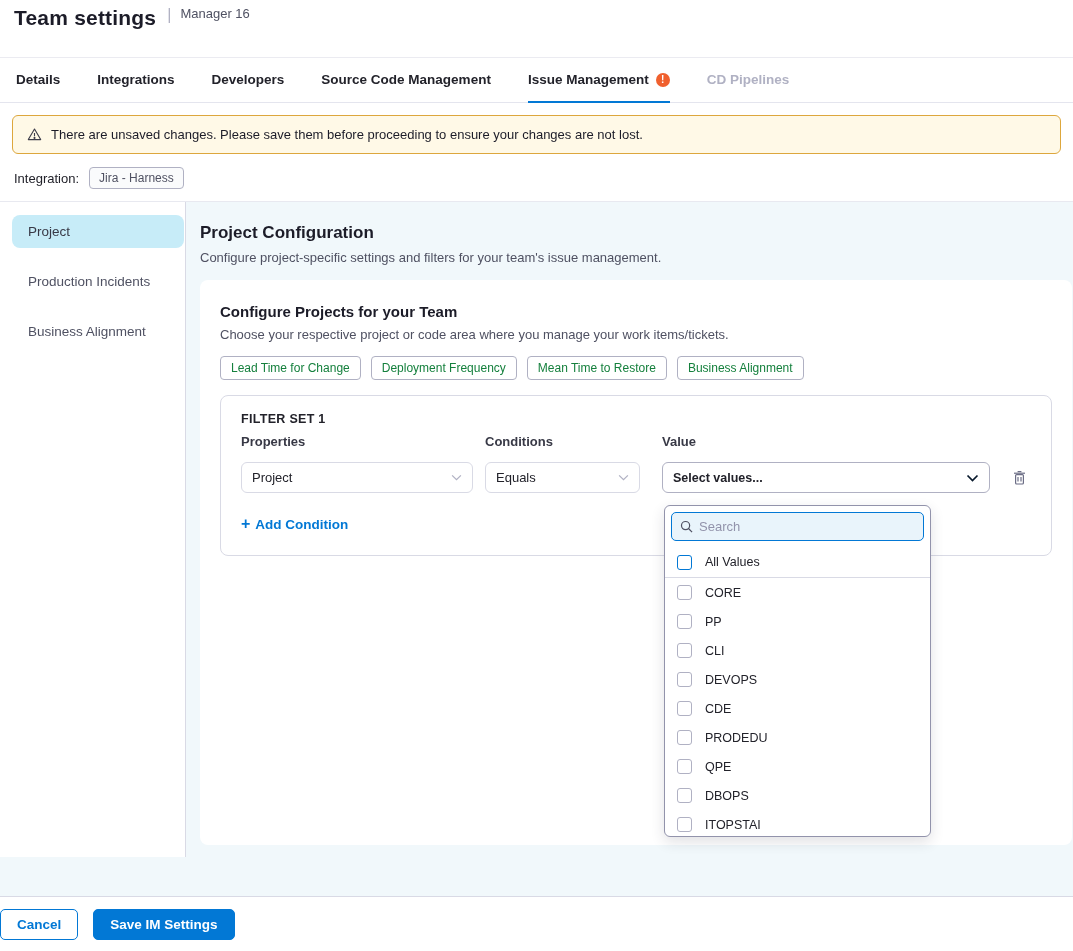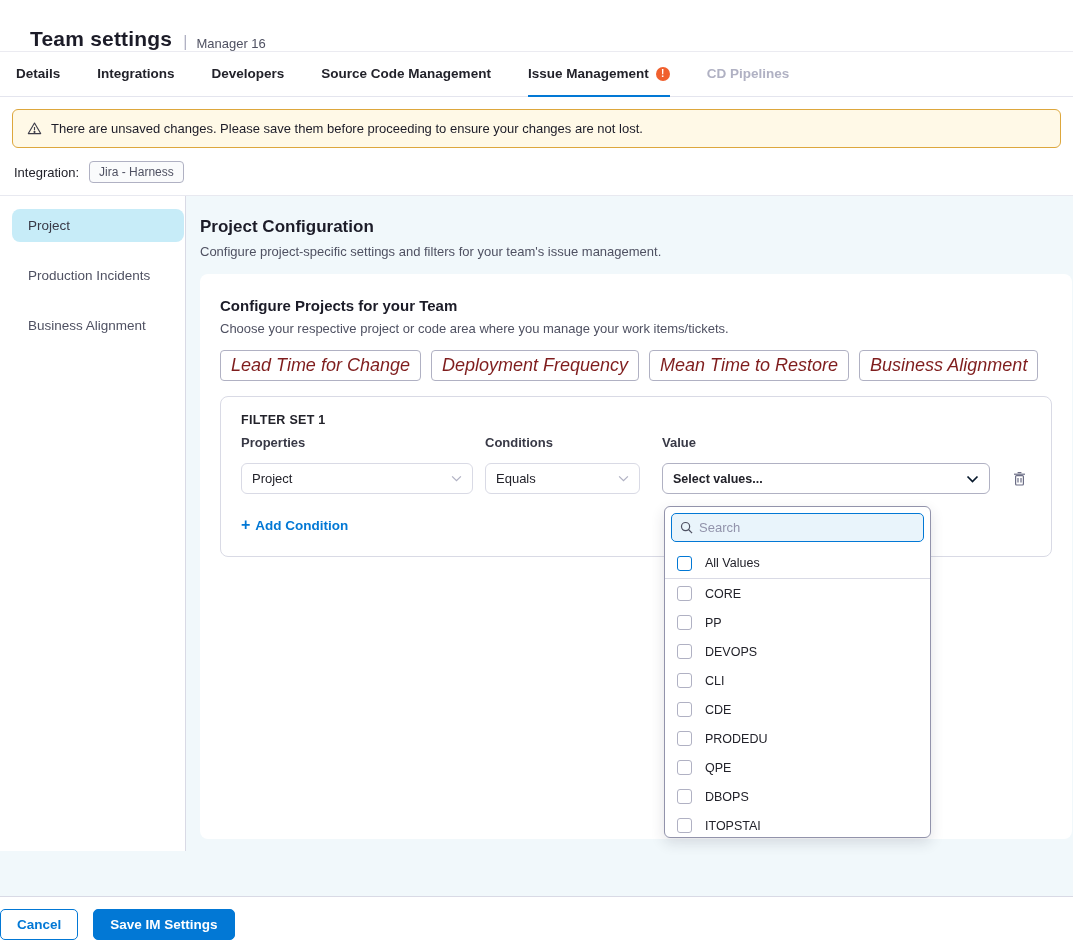"Team settings" .page-header { align-items: flex-end -> flex-start; margin-top: none -> 6px; padding: 0 30px -> 0 14px }
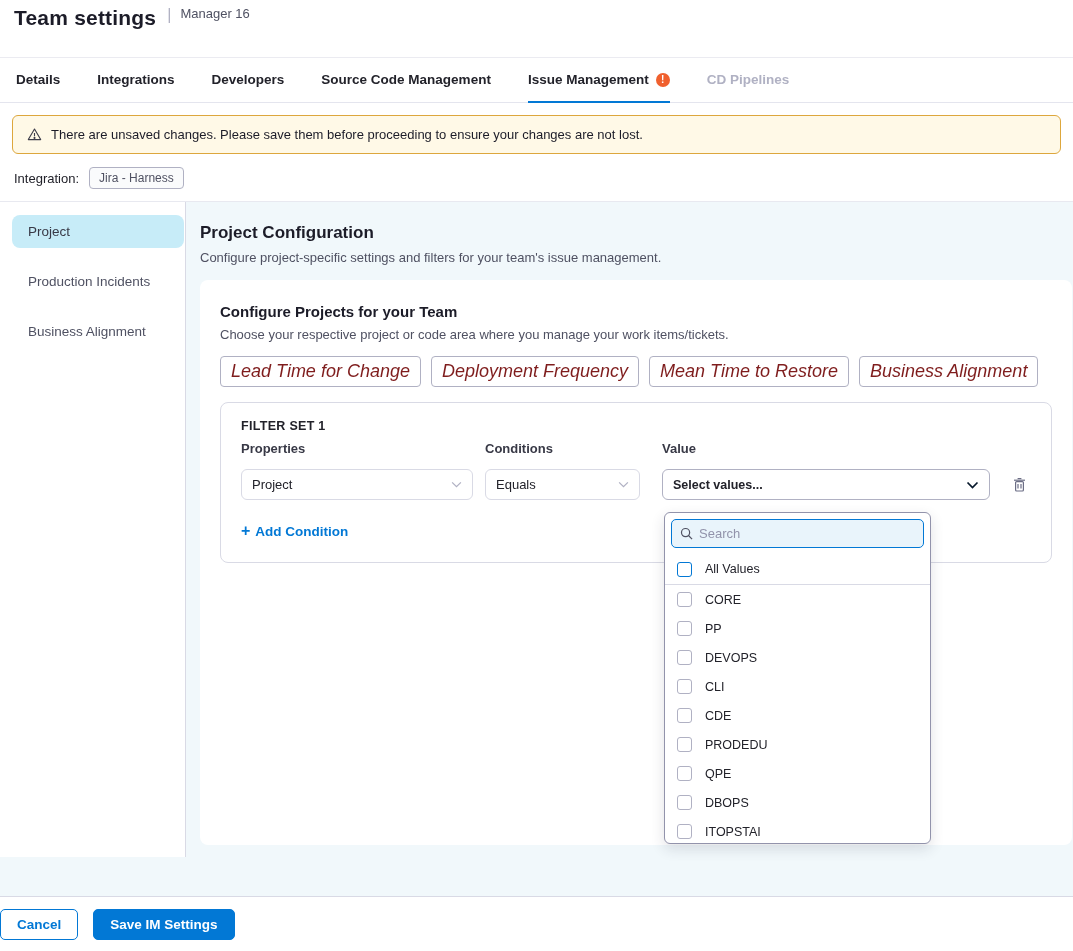"Lead Time for Change" .chip { color: #7f1d1d -> #15803d; font-size: 18px -> 12px; font-style: italic -> none }
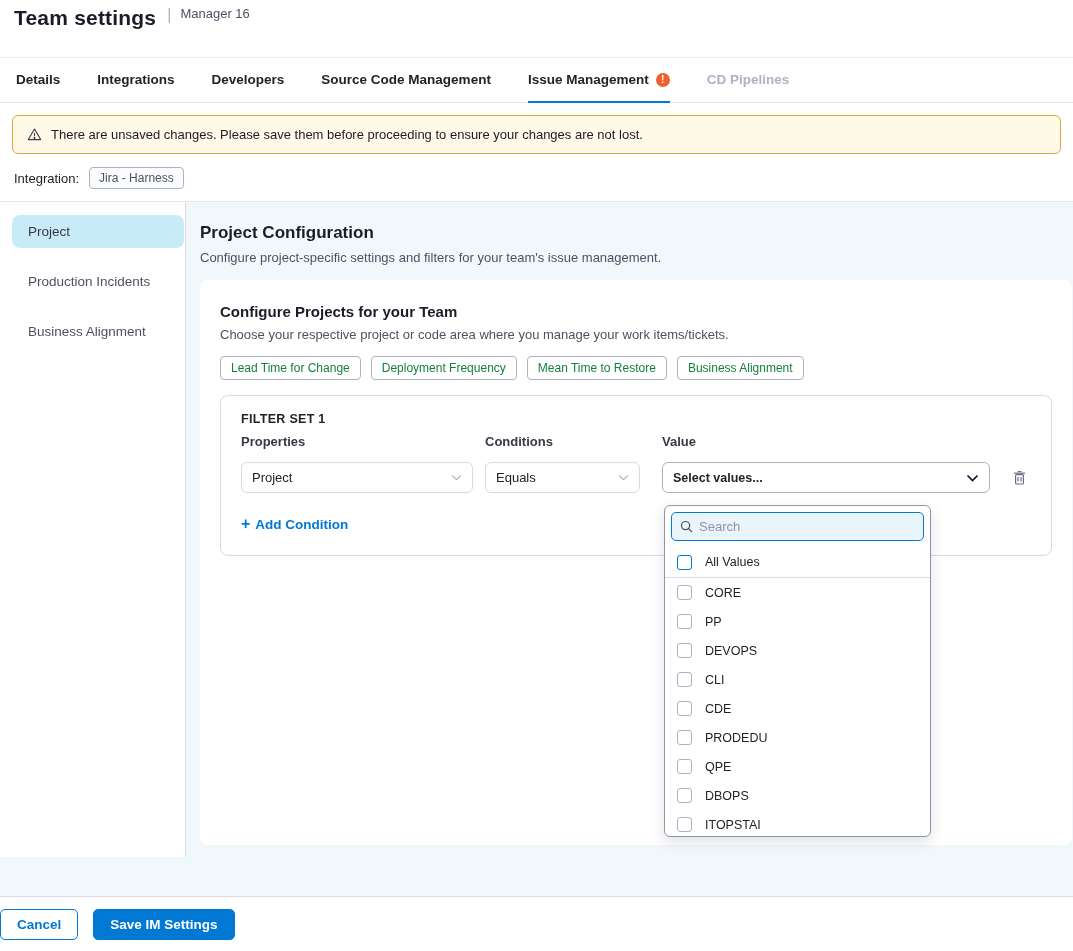"DEVOPS" div.dd-row { order: before "CLI" -> after "CLI" }
